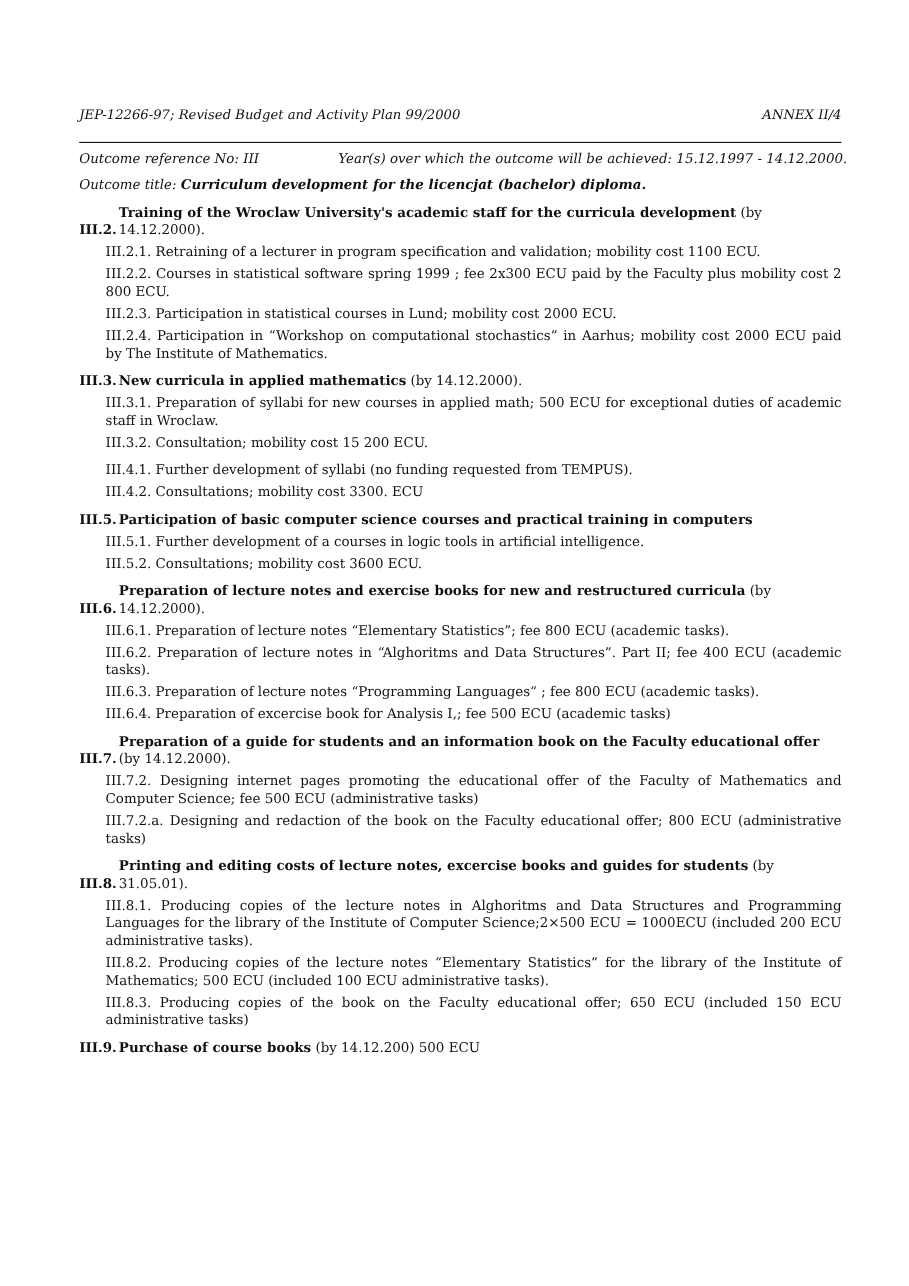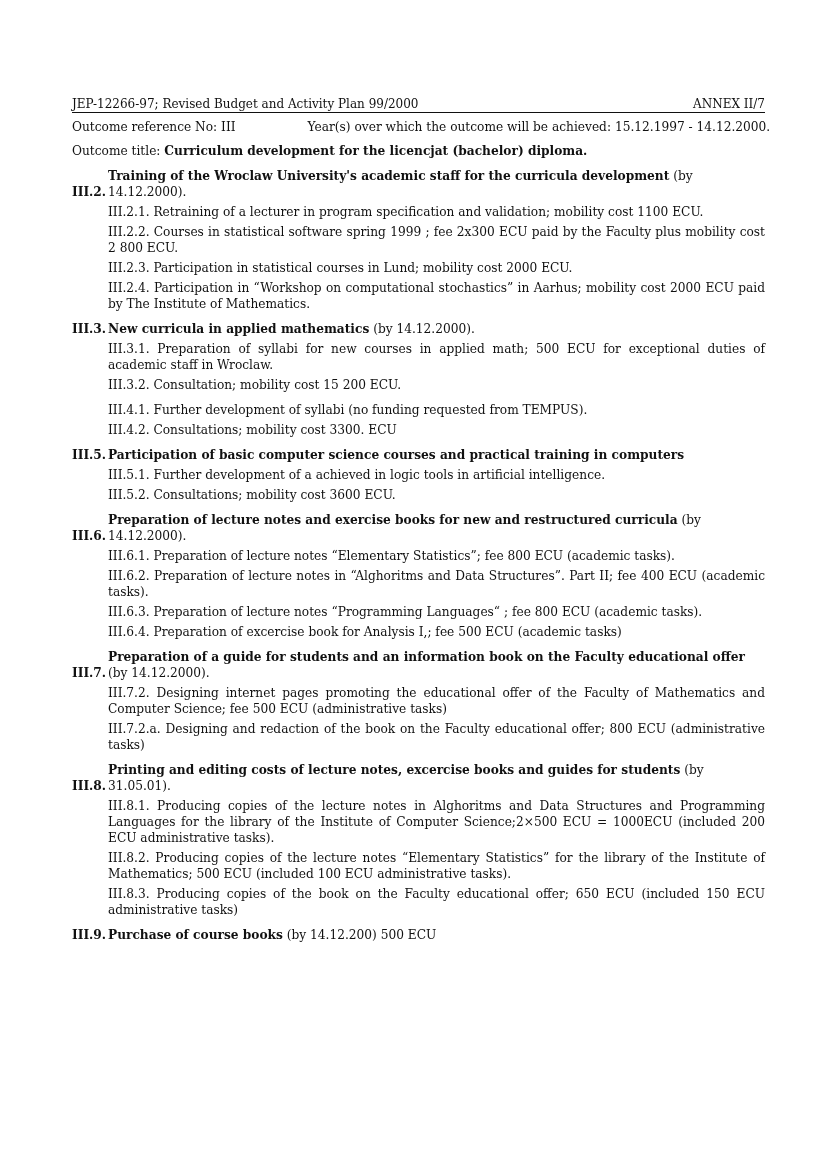"JEP-12266-97; Revised Budget and" .header { font-style: none -> italic; padding-bottom: 1px -> 18px }
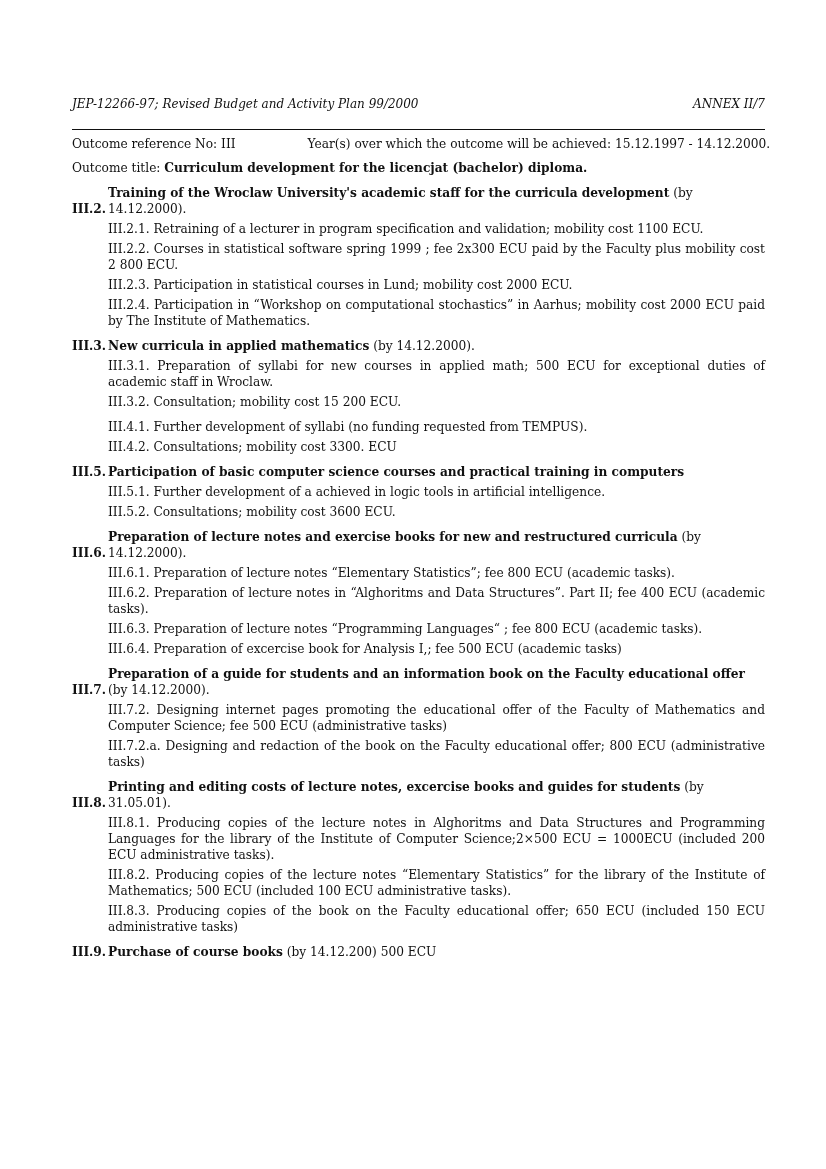"ANNEX II/7" span { text: II/7 -> II/4 }
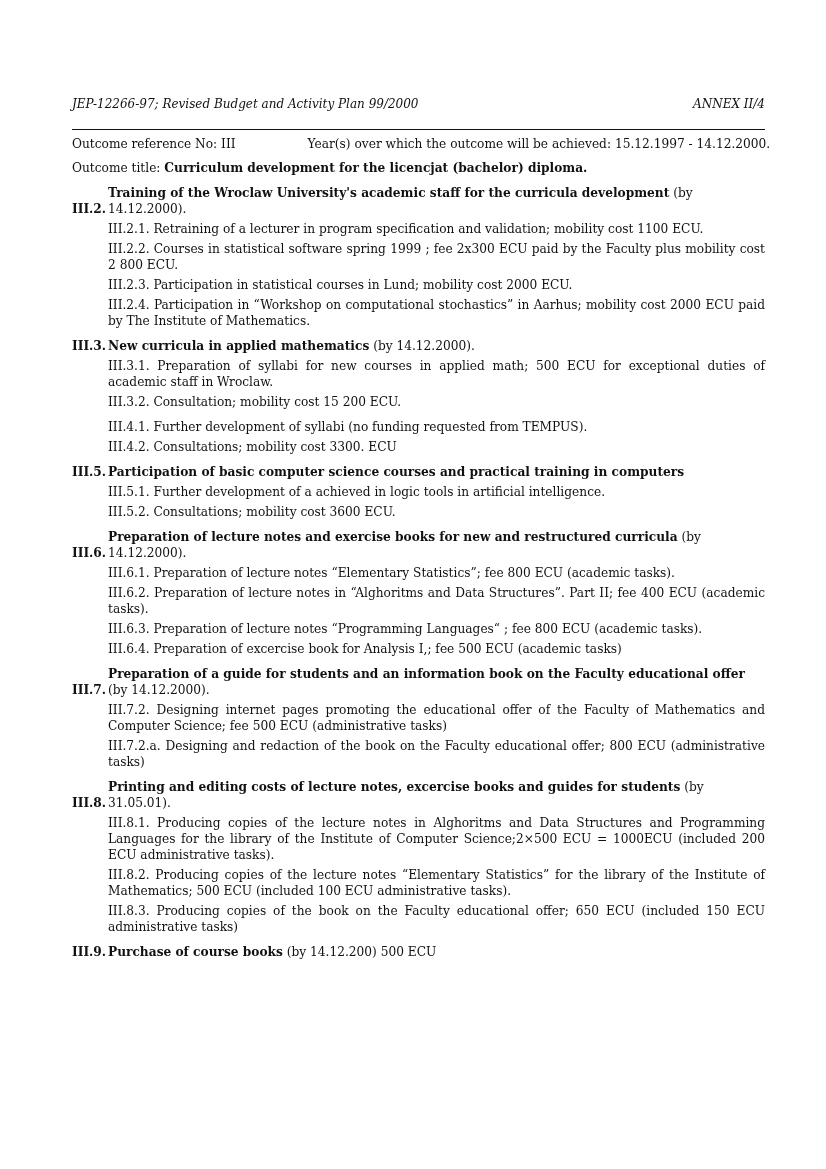"Outcome reference No: III Year(s)" .meta-line { font-style: none -> italic }
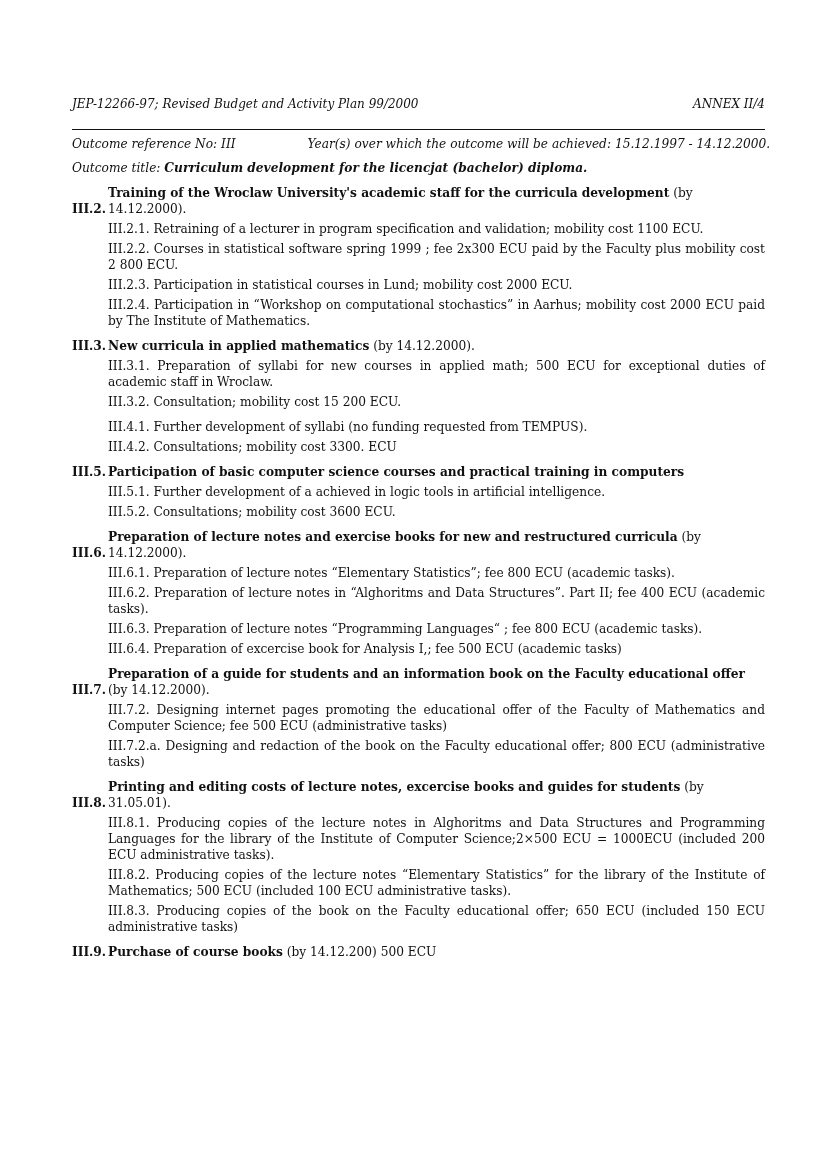"III.2.1. Retraining of a lecturer" .items { margin-left: 36px -> 24px }
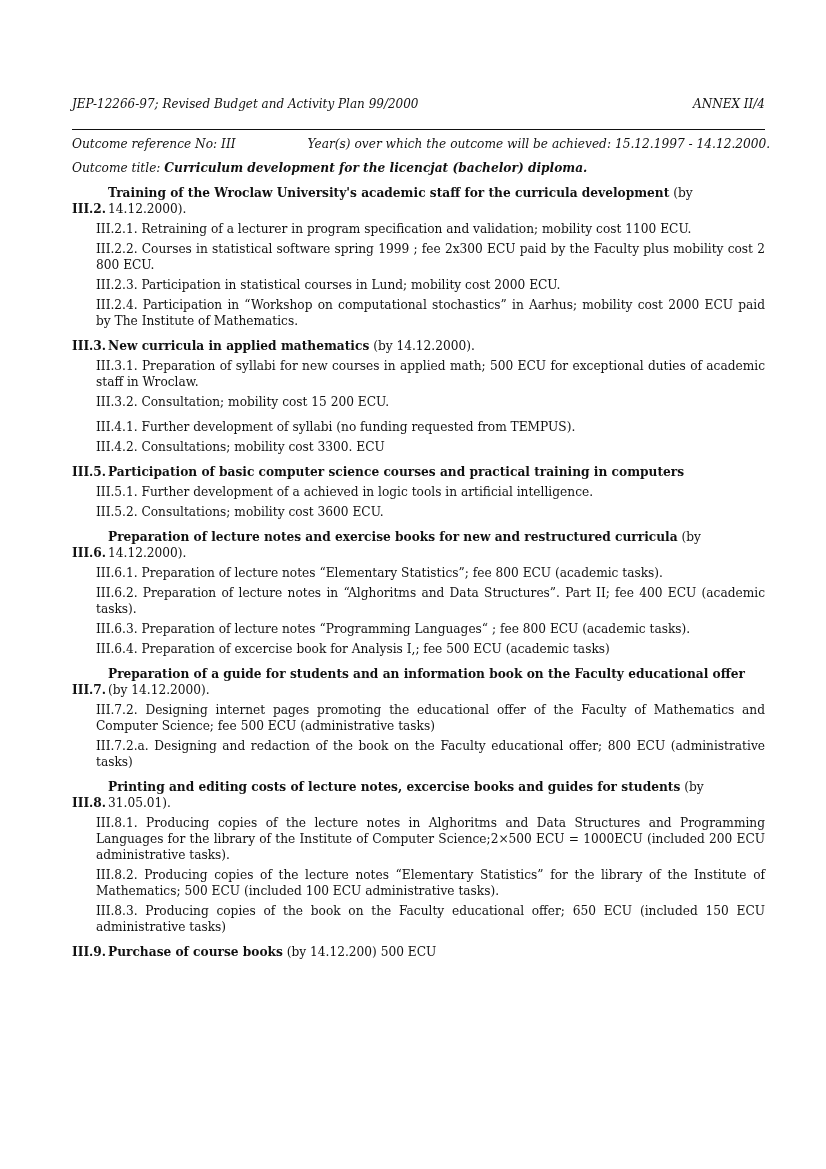"III.5.1. Further development of a" div.item { text: achieved -> courses }
